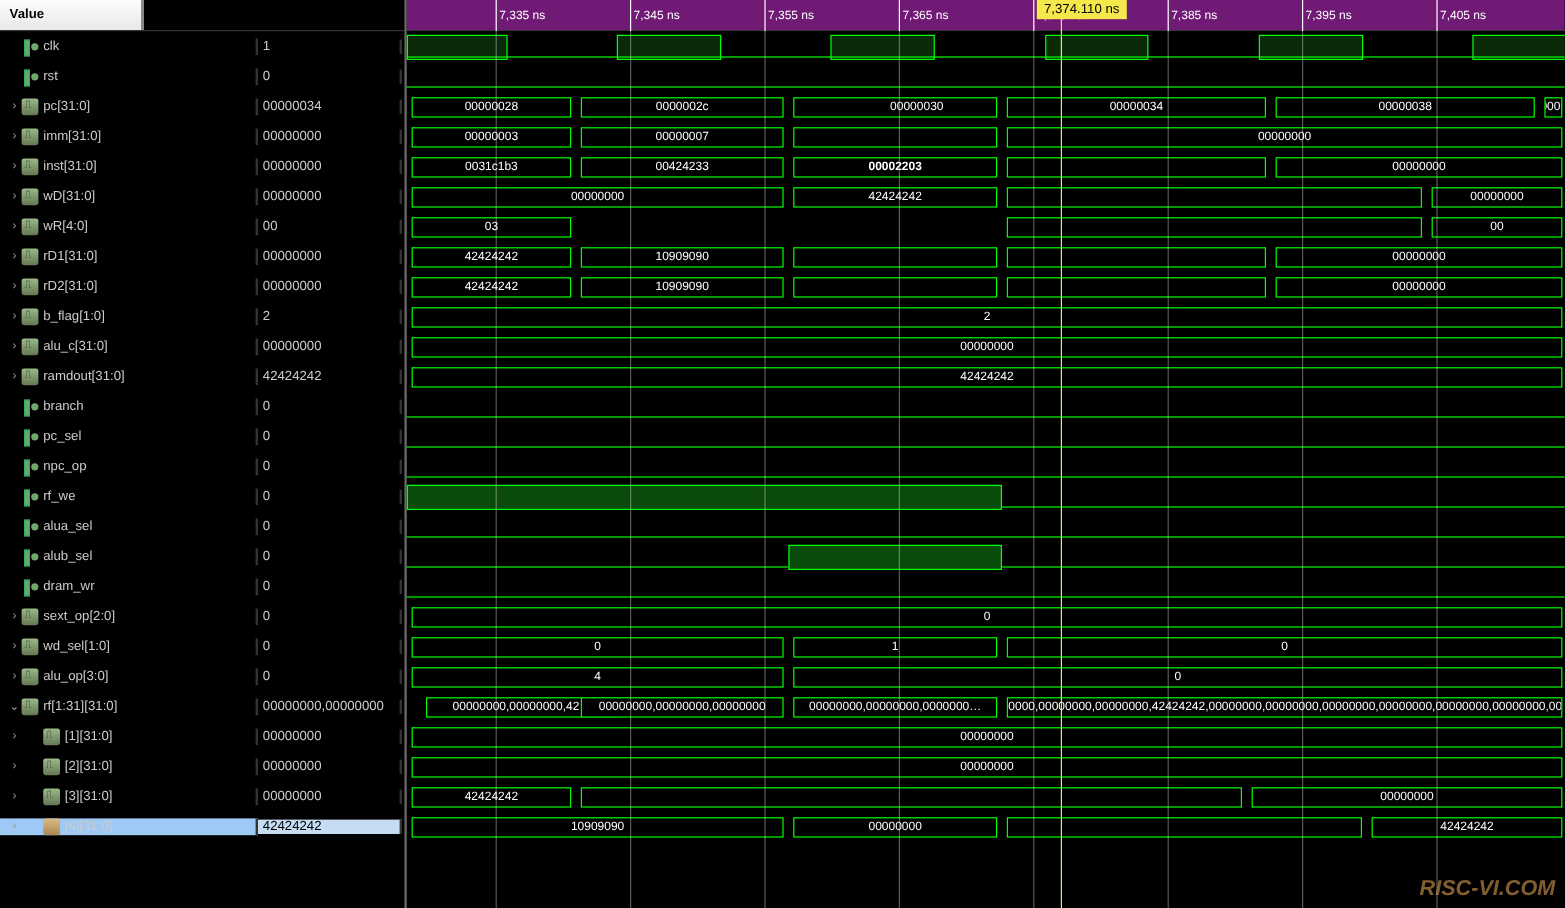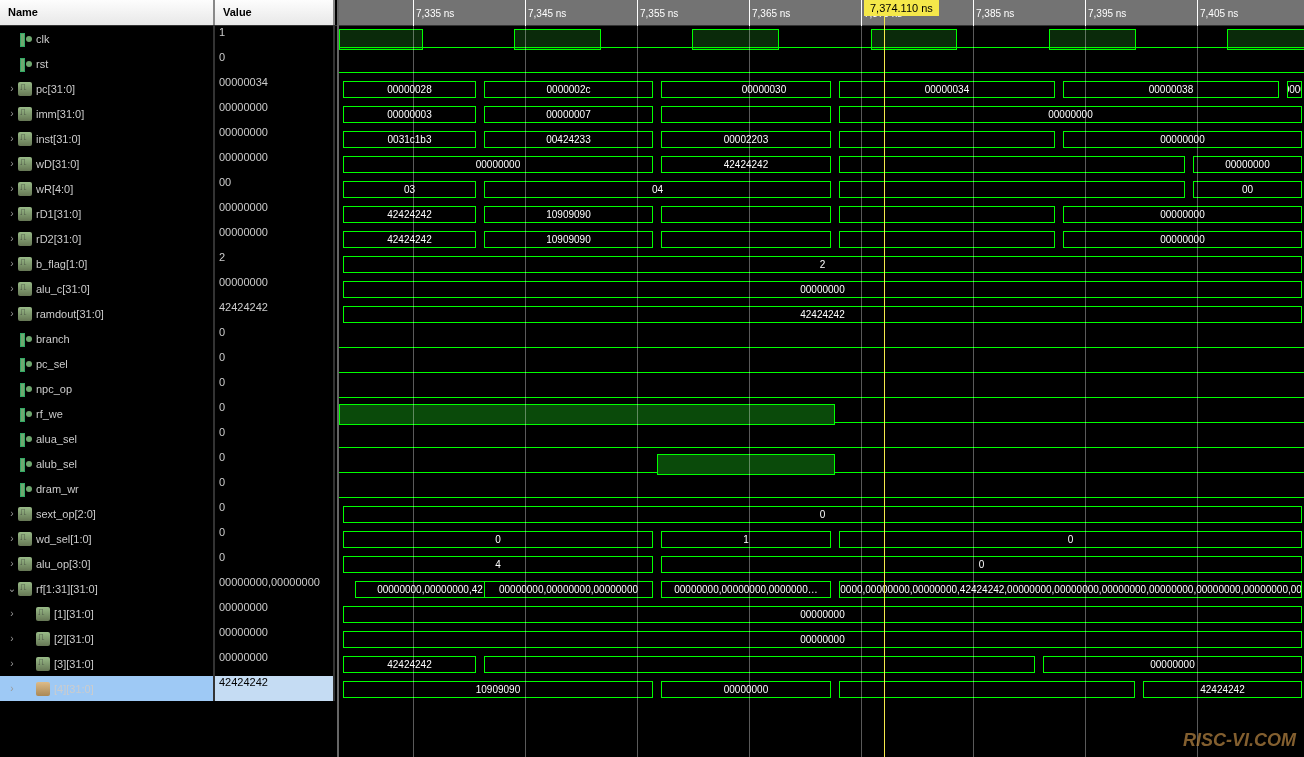"Name" div.name-header { html: <div>Name</div> -> none }
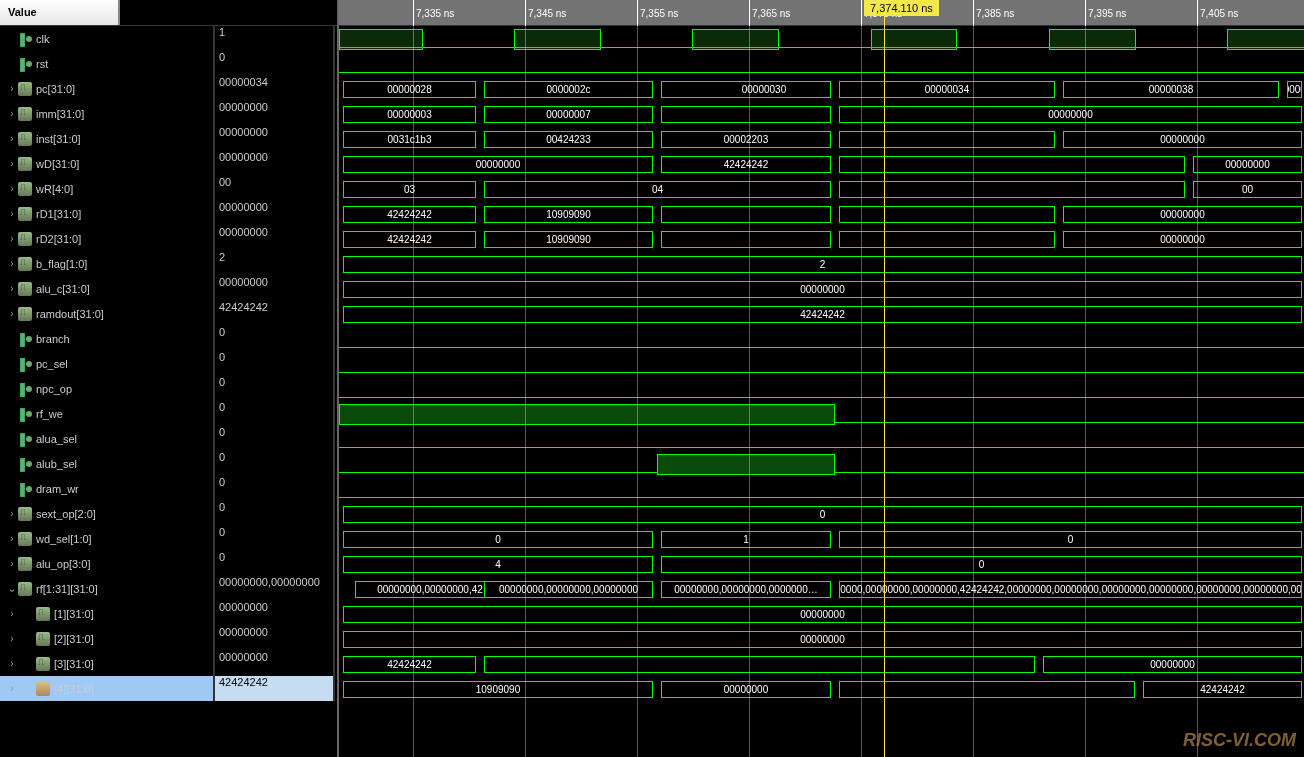"7,335 ns" .ruler { background: #737373 -> #701a75 }
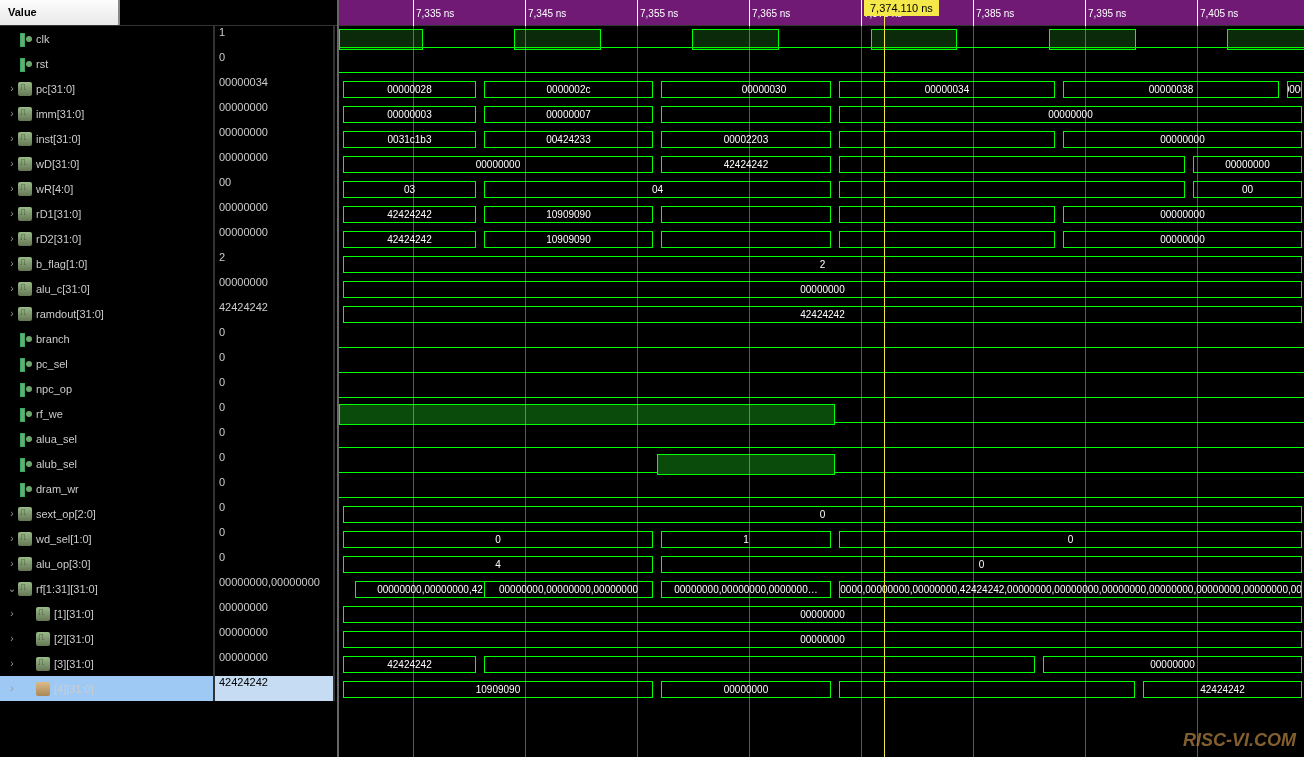"clk" .row { align-items: none -> center }
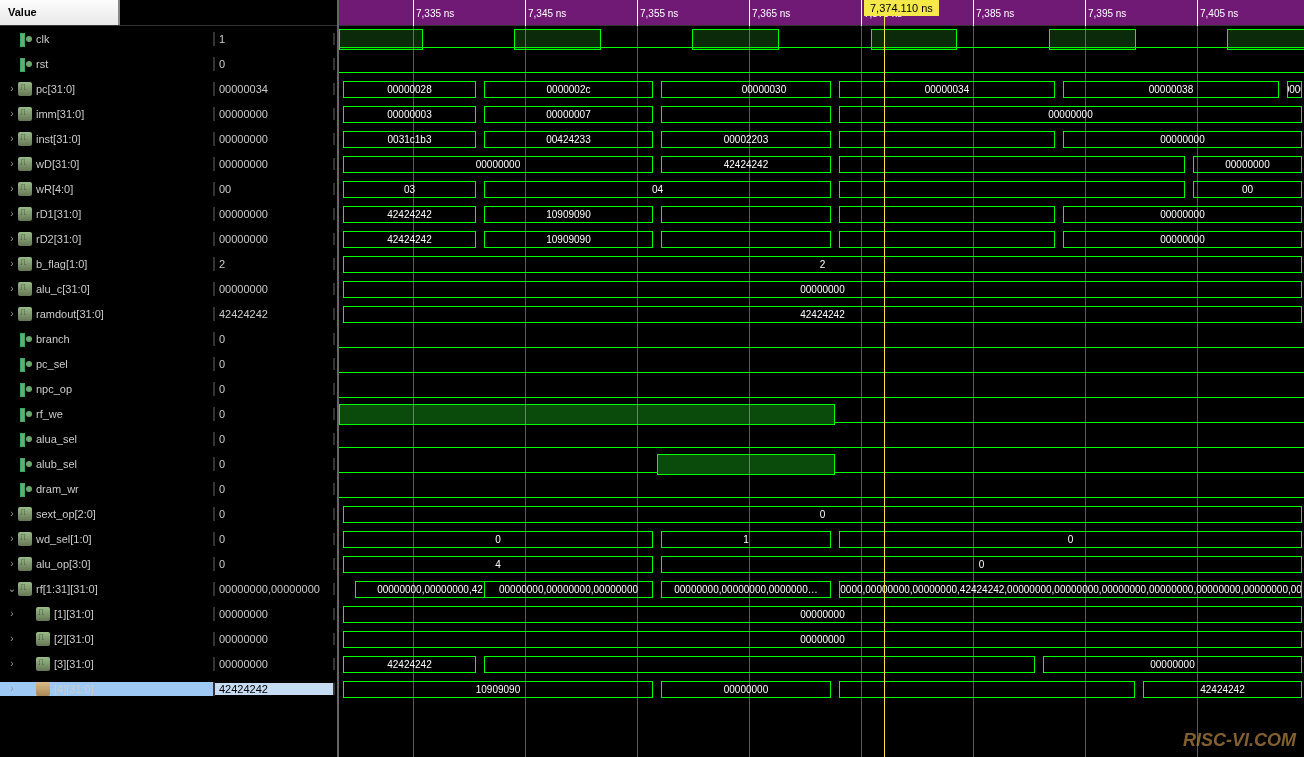"00002203" div.bus-seg { font-weight: none -> bold }
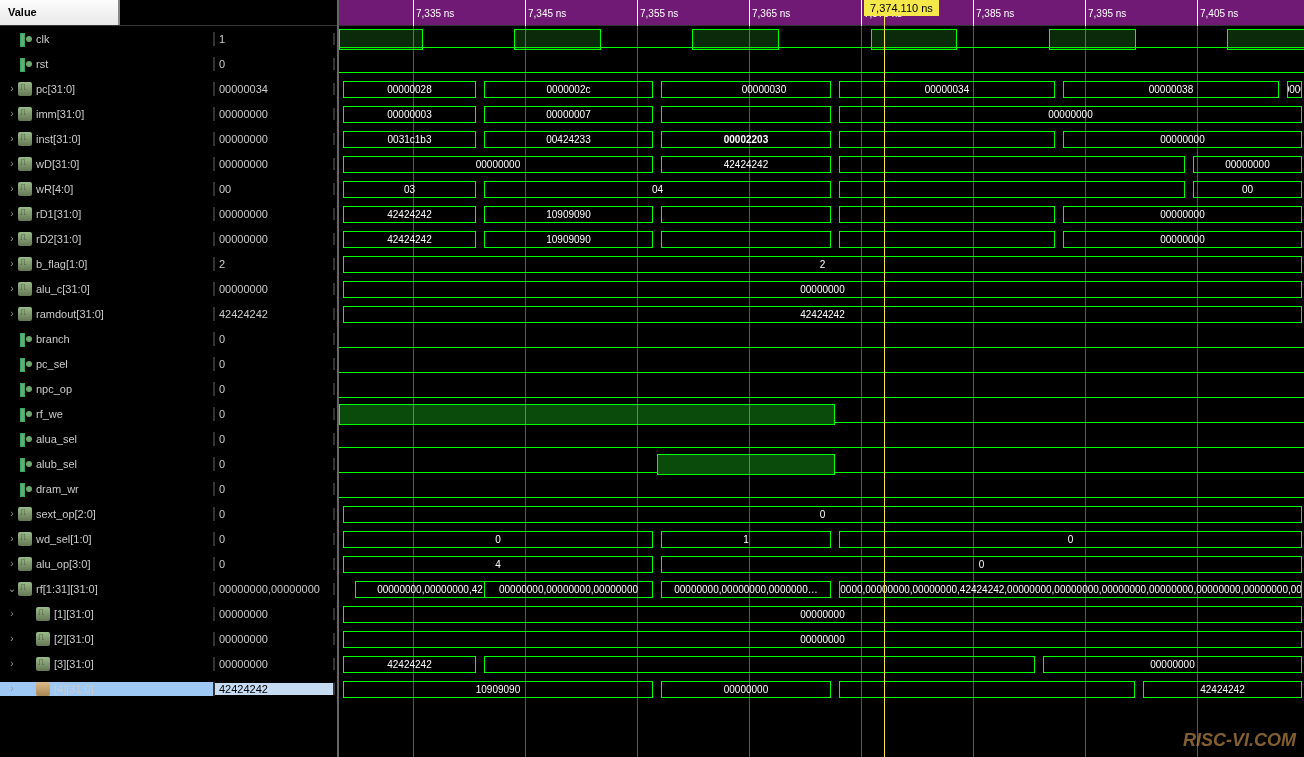"04" div.bus-seg { html: <div>04</div> -> none }
